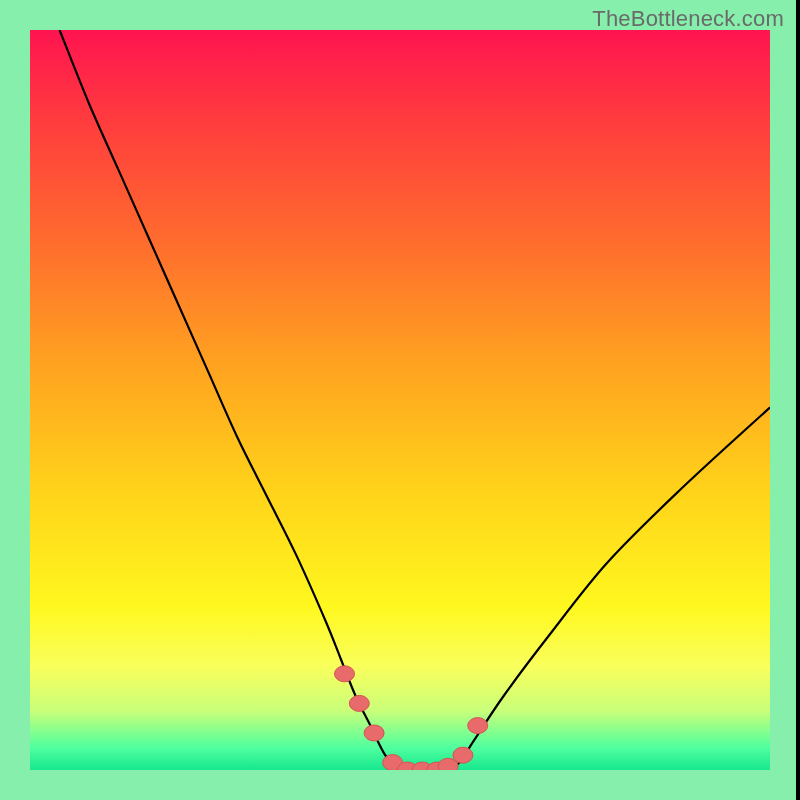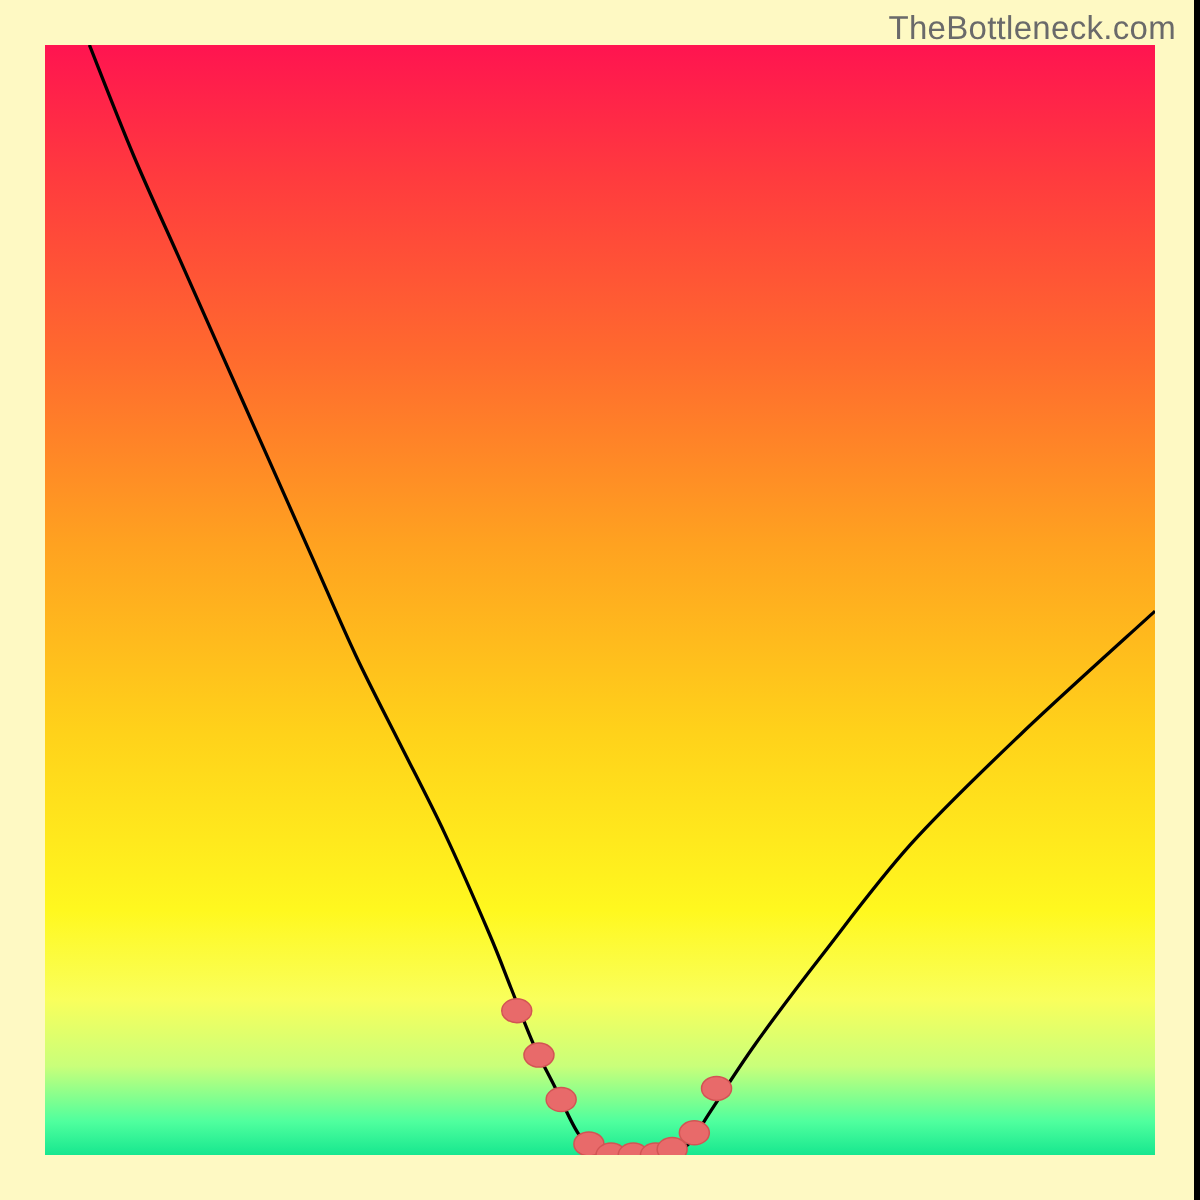"TheBottleneck.com" .frame { background: #fef9c3 -> #86efac }
